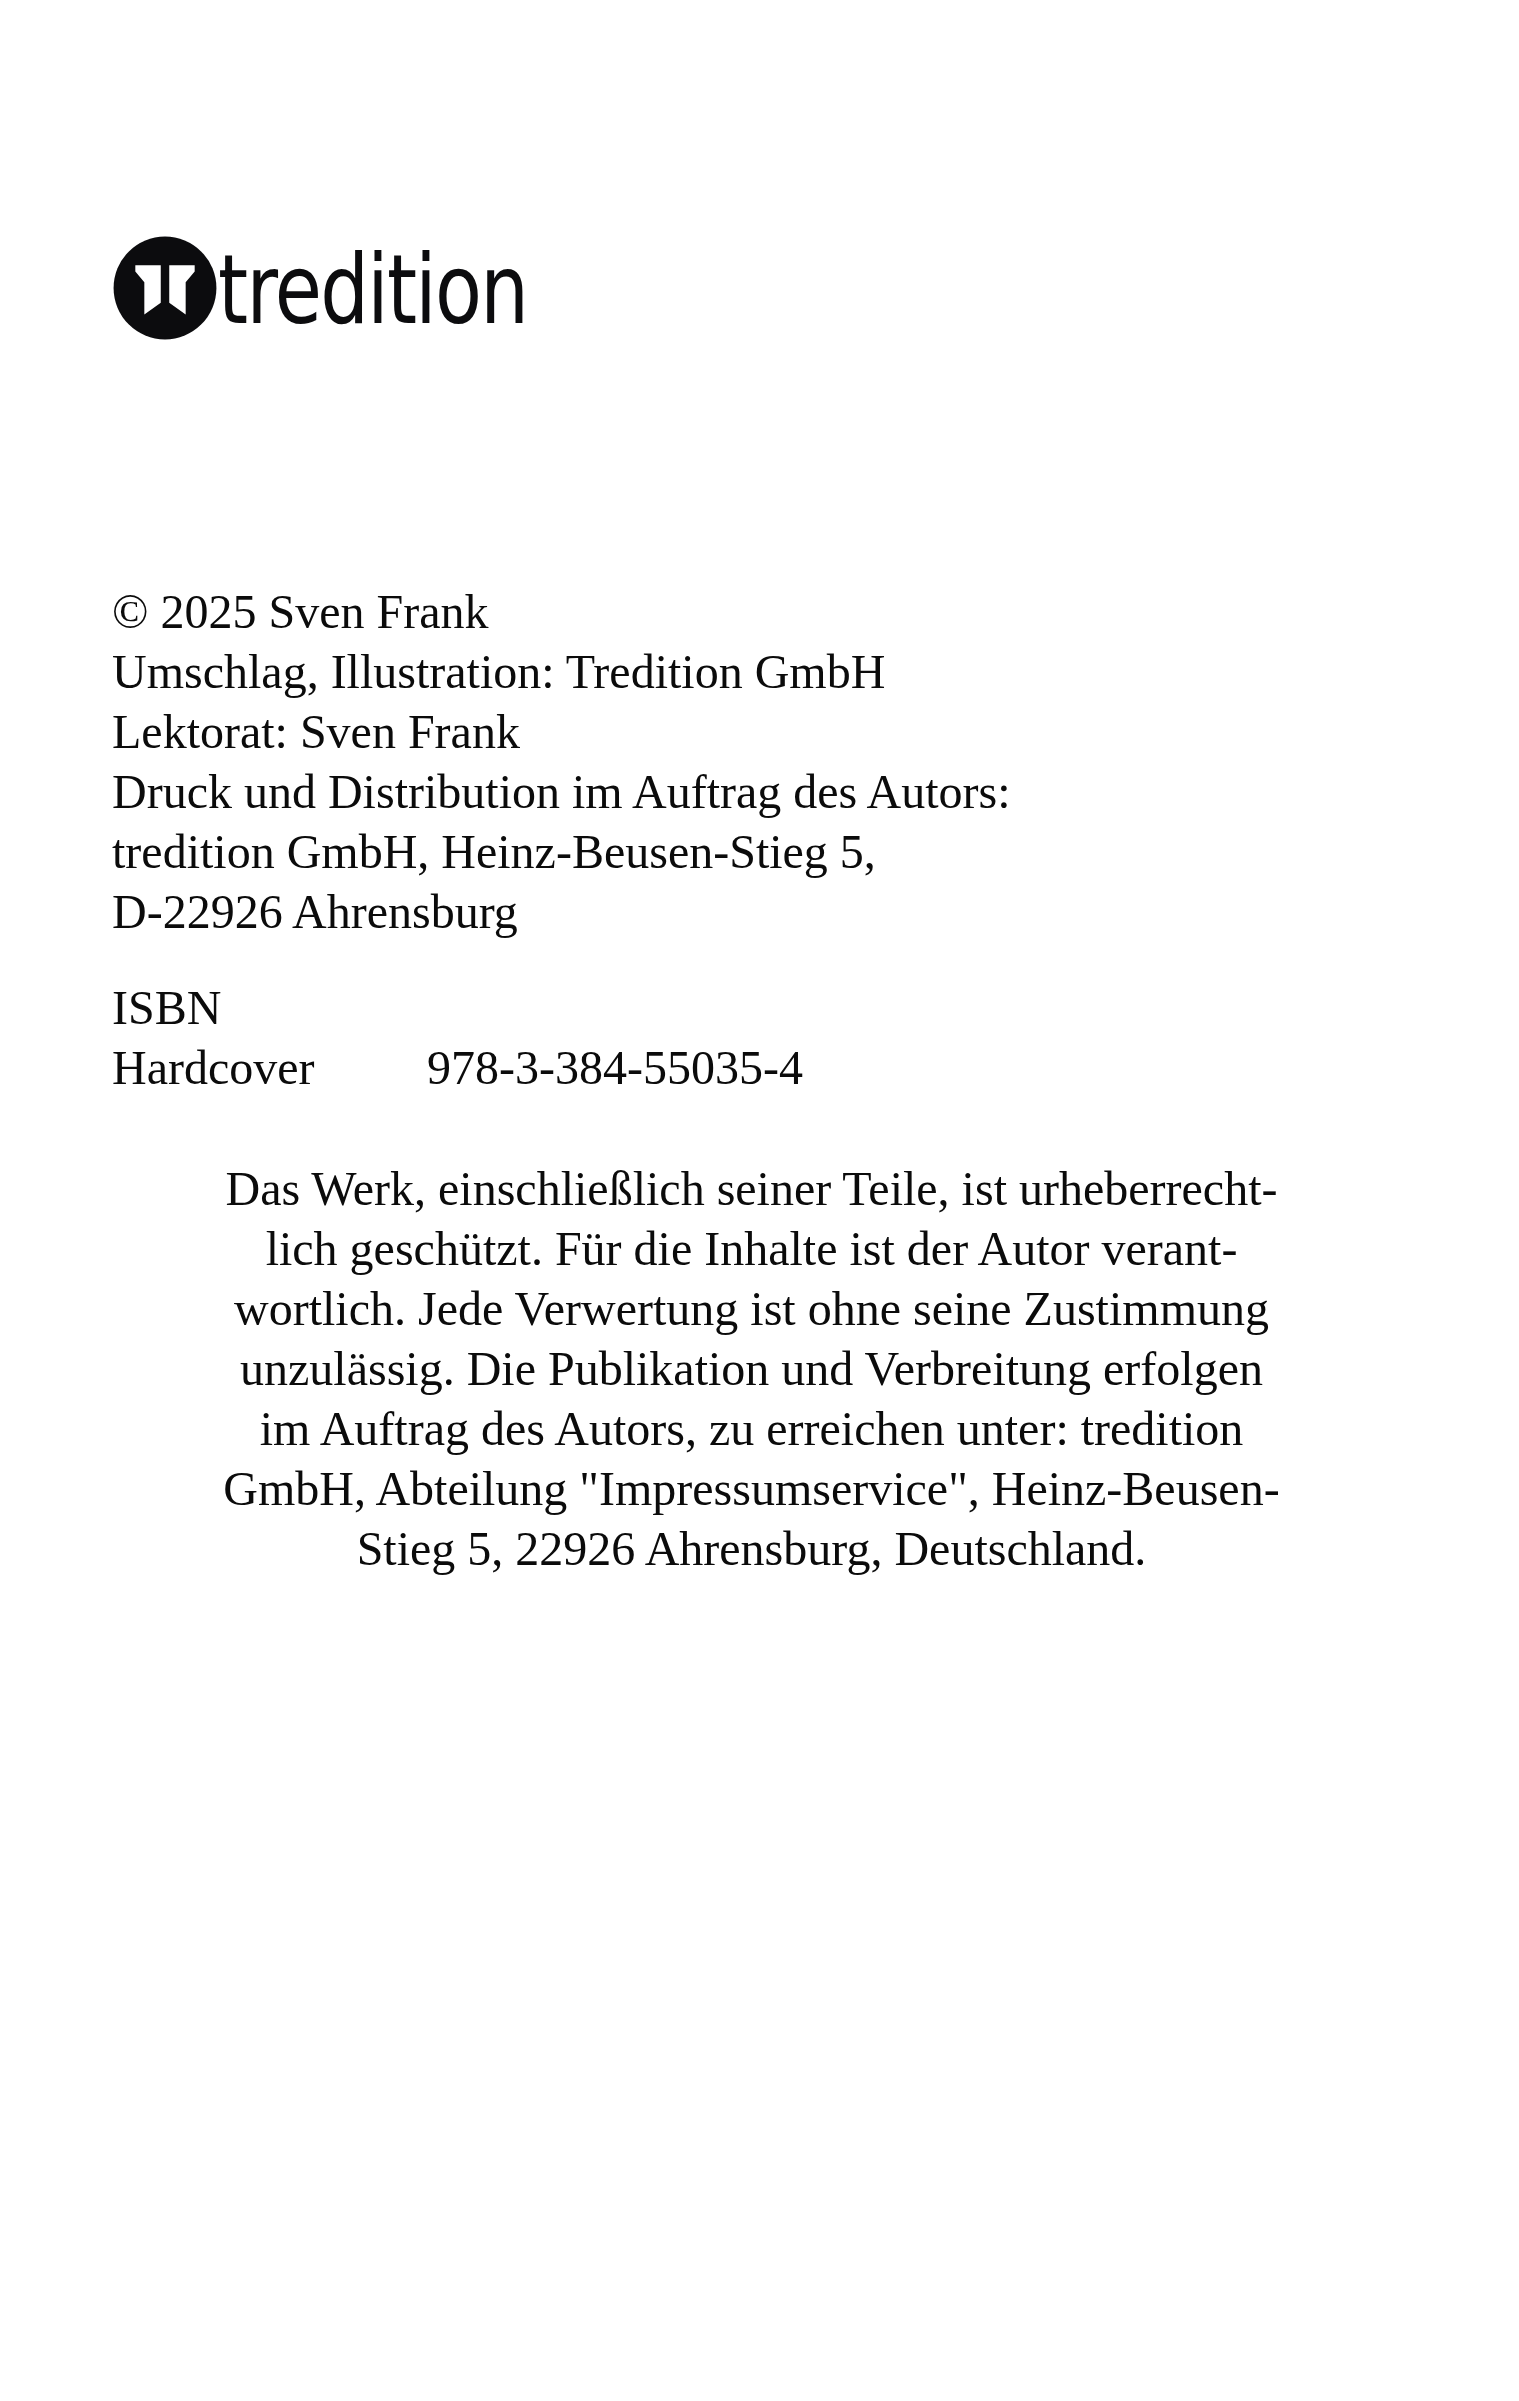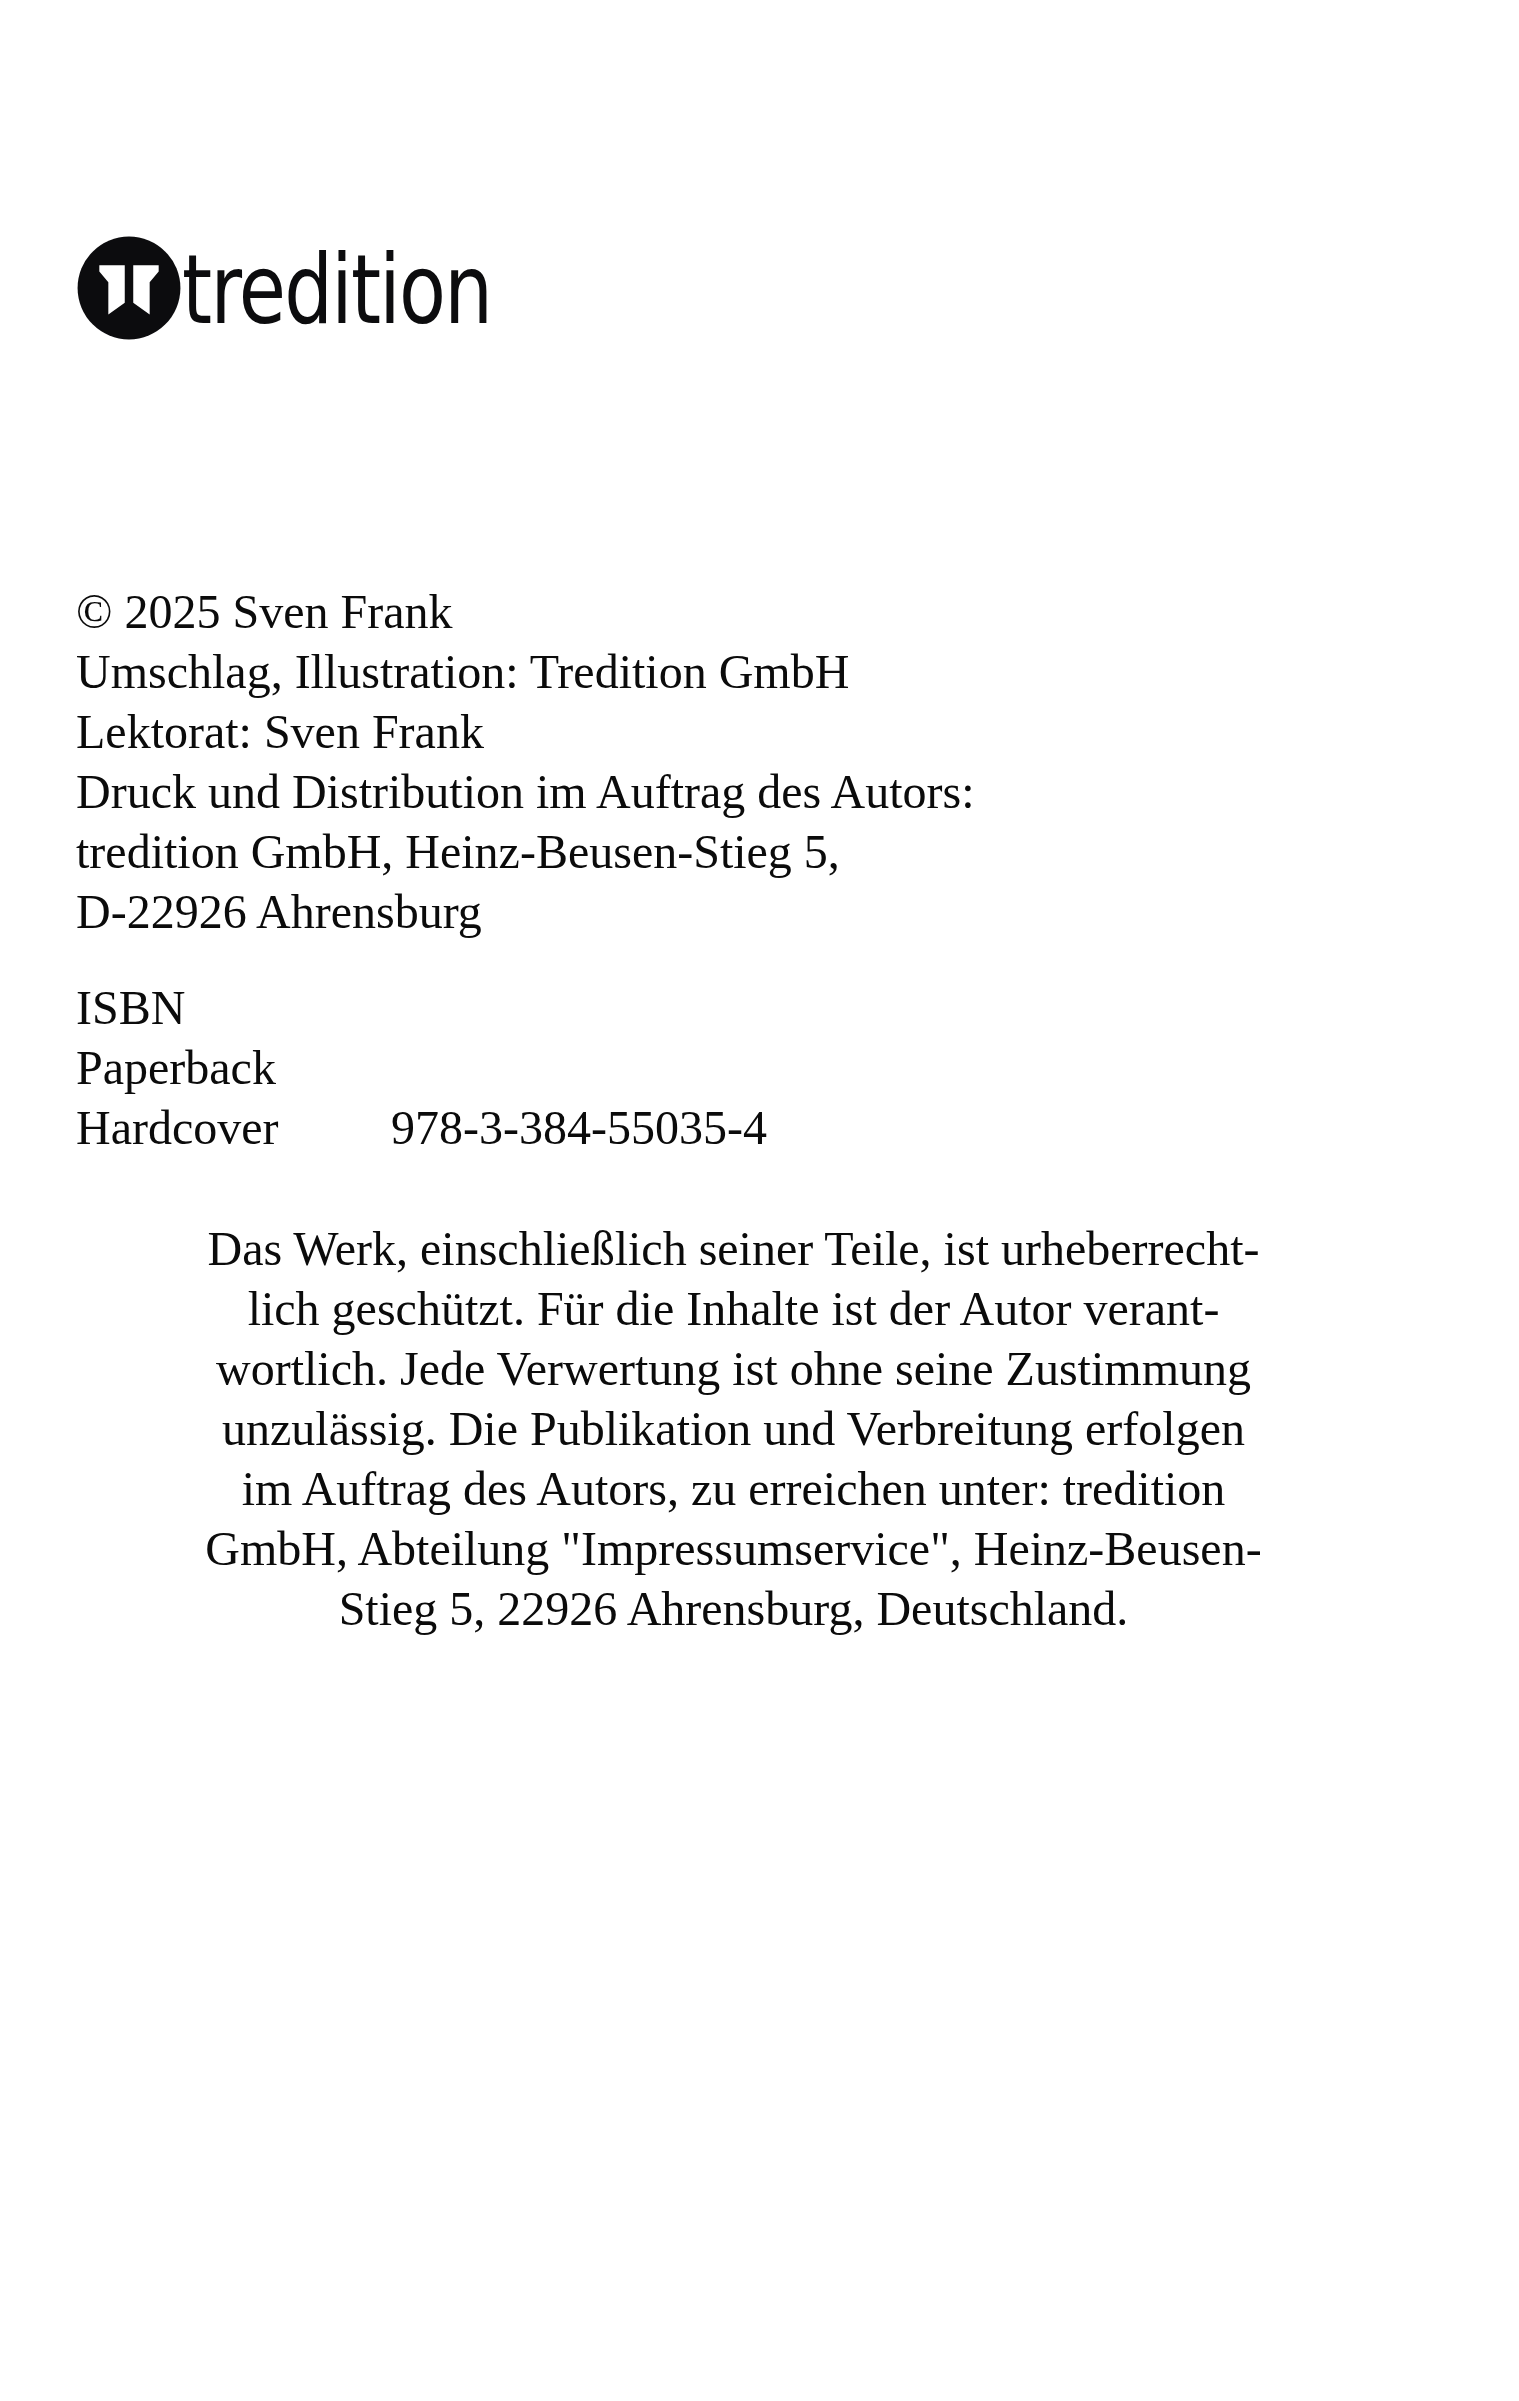"tredition" .content { padding-left: 76px -> 112px }
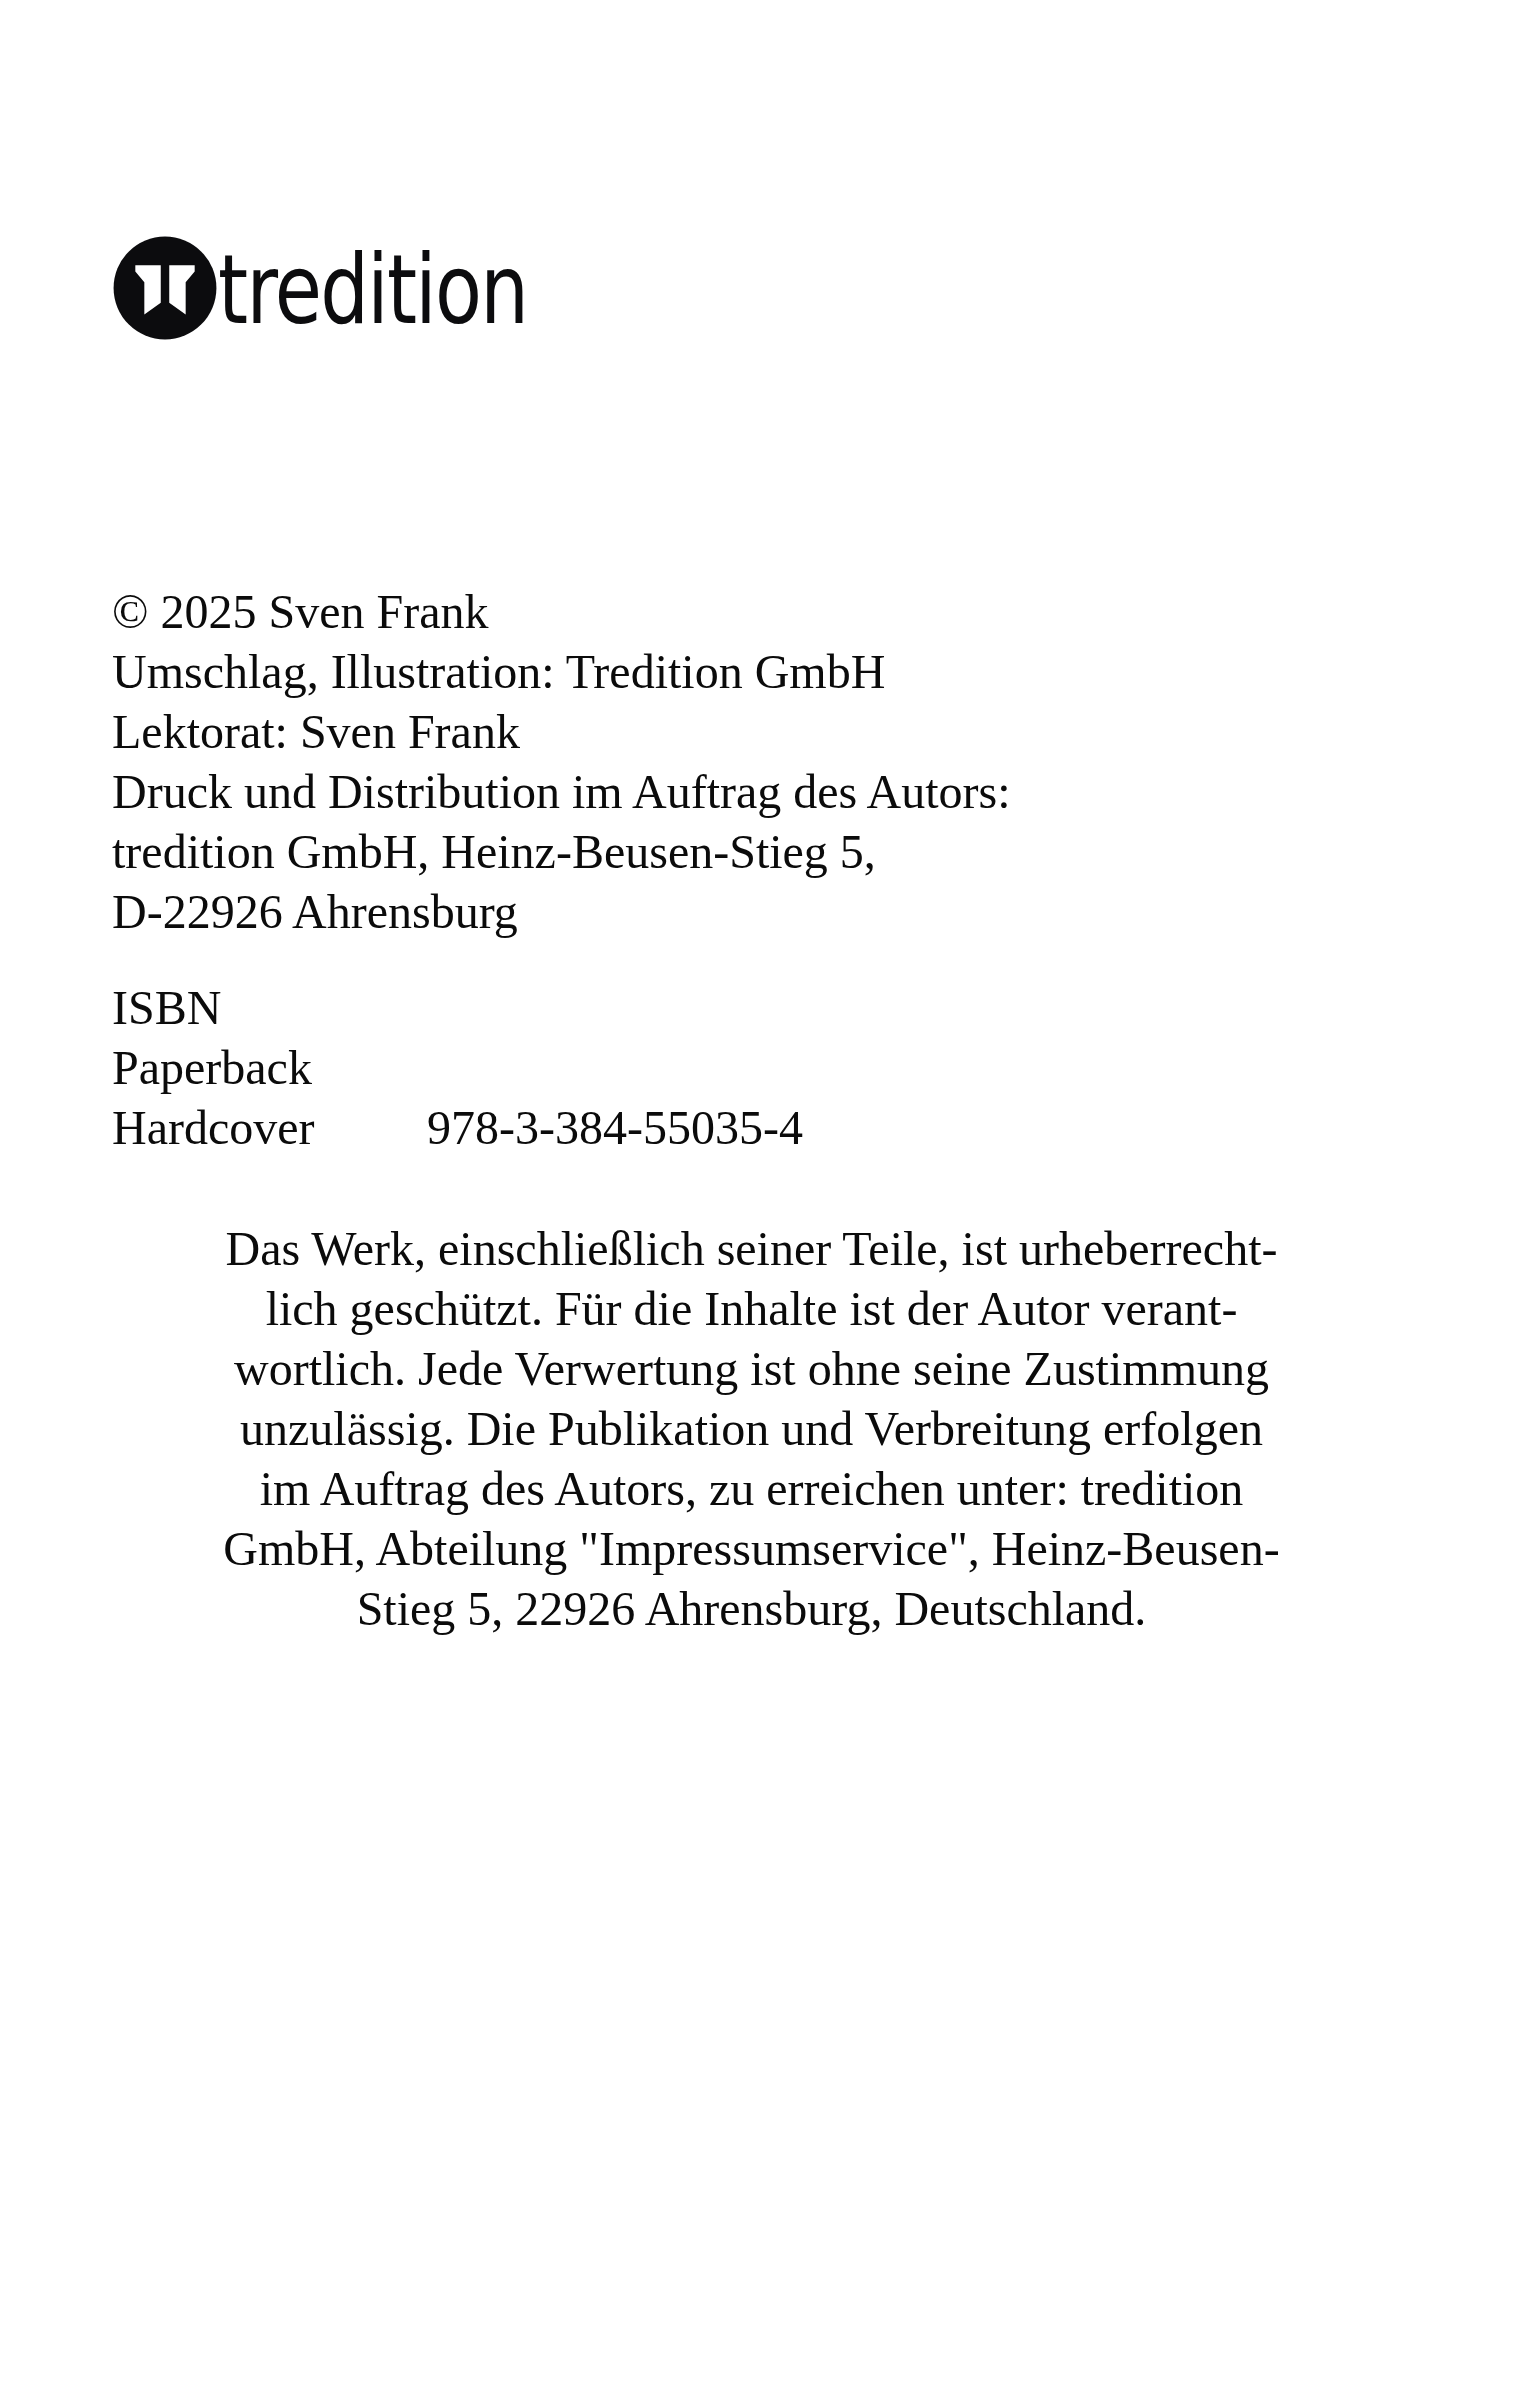"Paperback" span { html: <span>Paperback</span> -> none }
